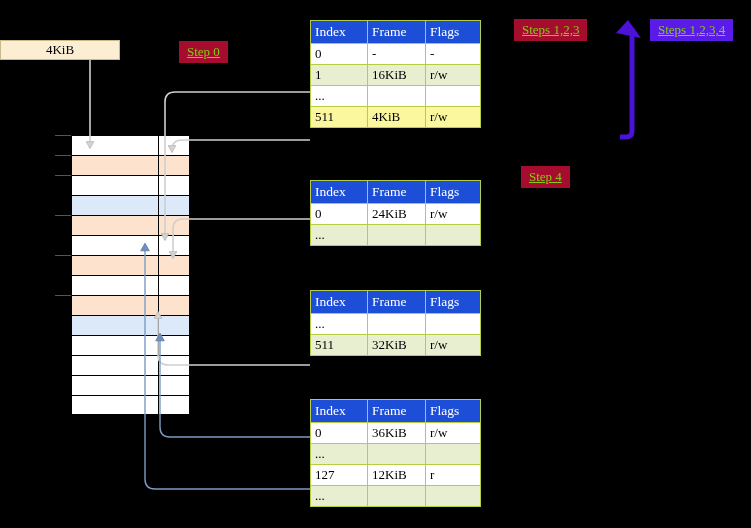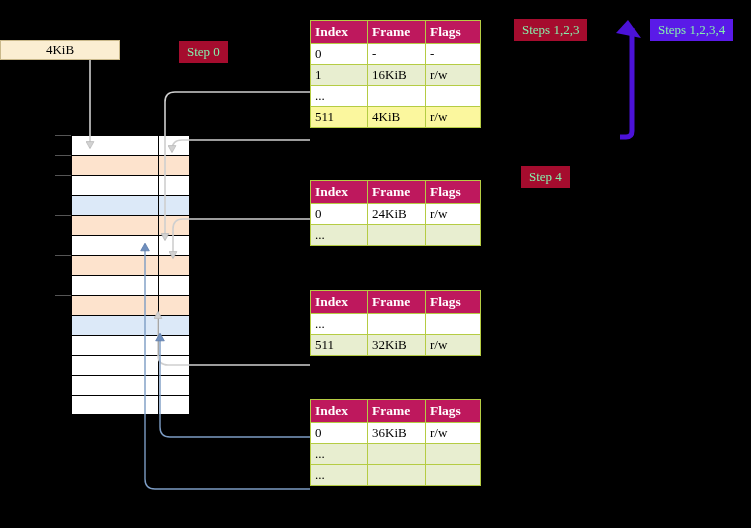"Index" .ptable th { background: #be185d -> #1d4ed8; font-weight: bold -> normal }
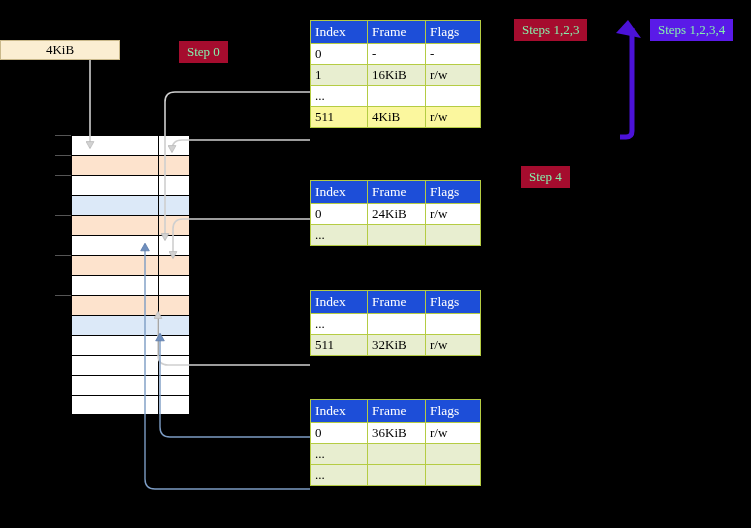"Steps 1,2,3" .badge { color: #86efac -> #84cc16; text-decoration: none -> underline }
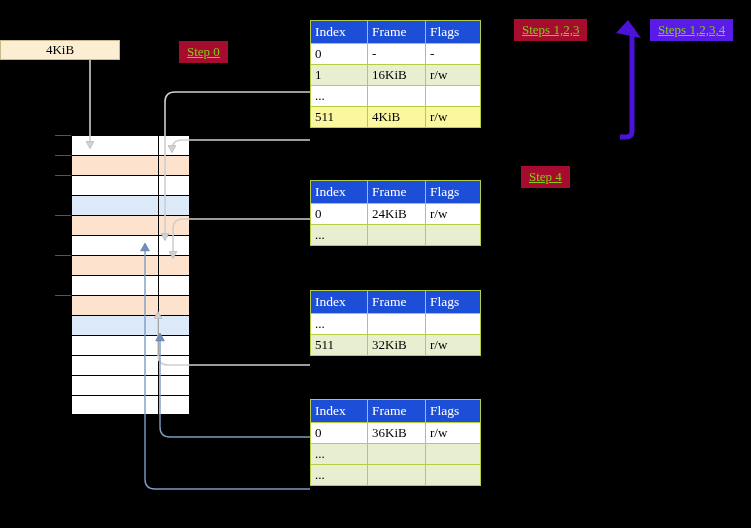"127" tr.row-white { html: none -> <tr> <td>127</td> <td>12KiB</td> <td>r</td> </tr> }
